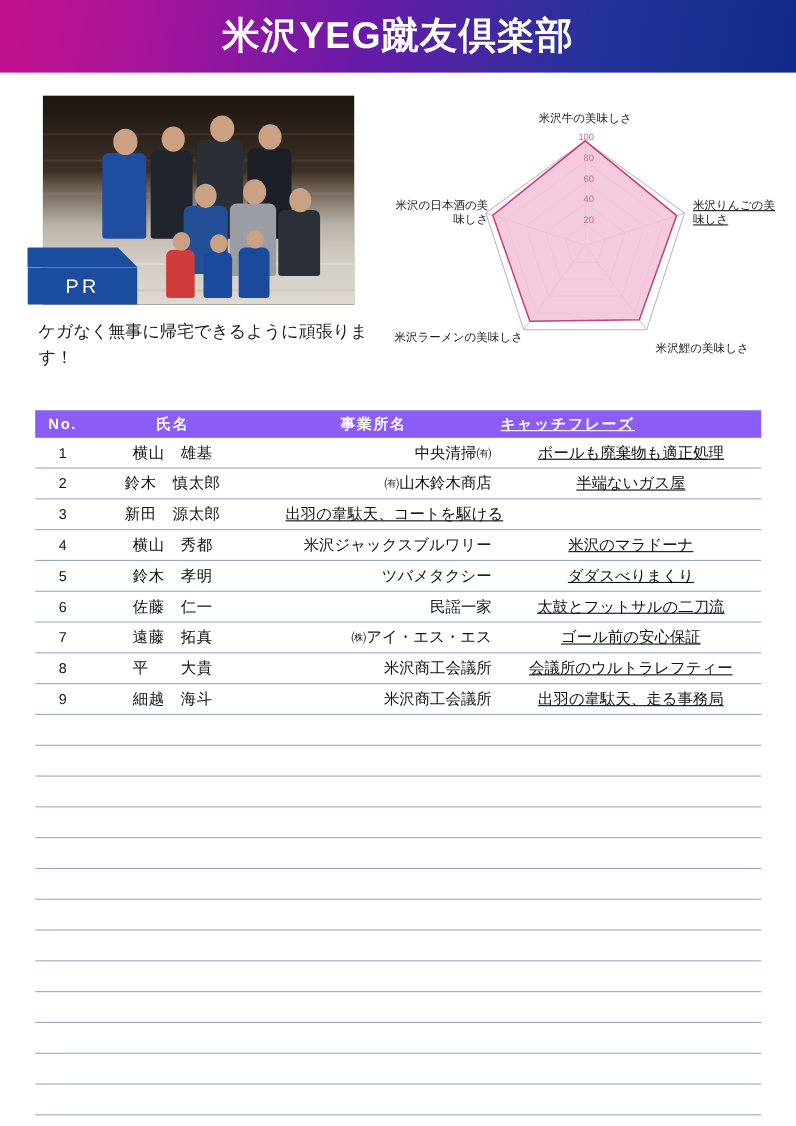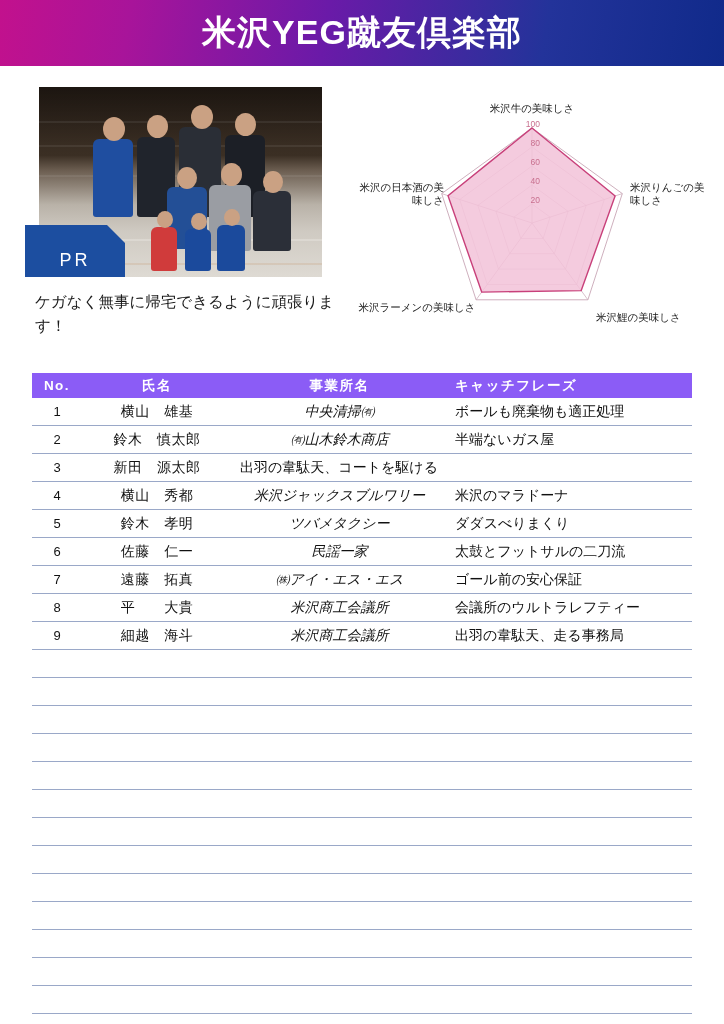"米沢りんごの美味しさ" div.radar-label { text-decoration: none -> underline }
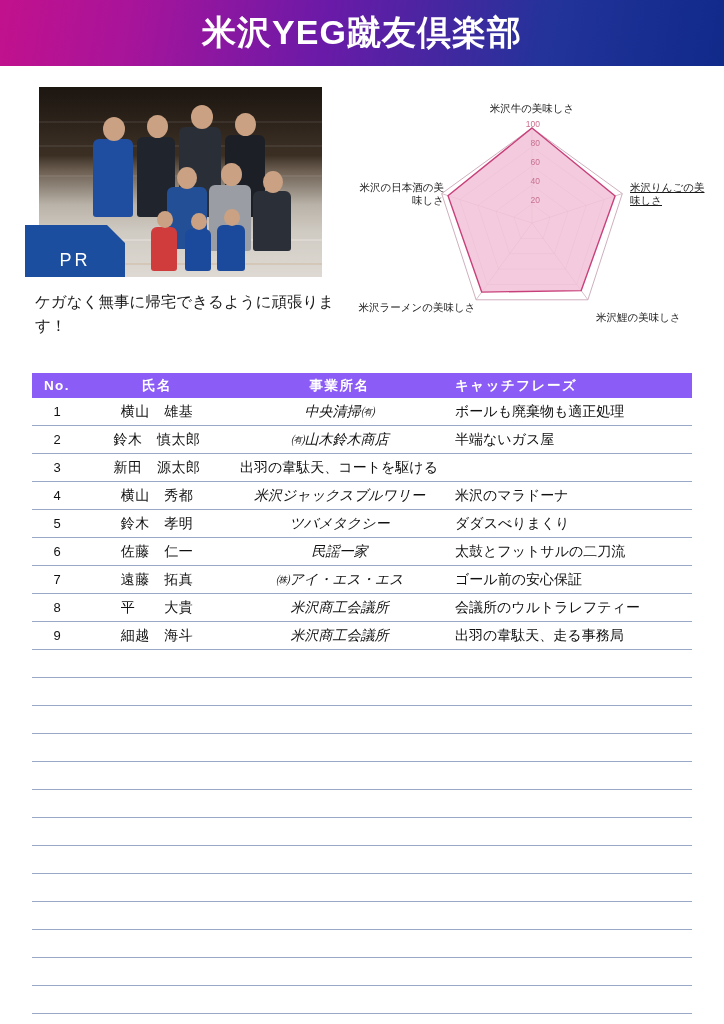"キャッチフレーズ" .c-cat { text-decoration: none -> underline }
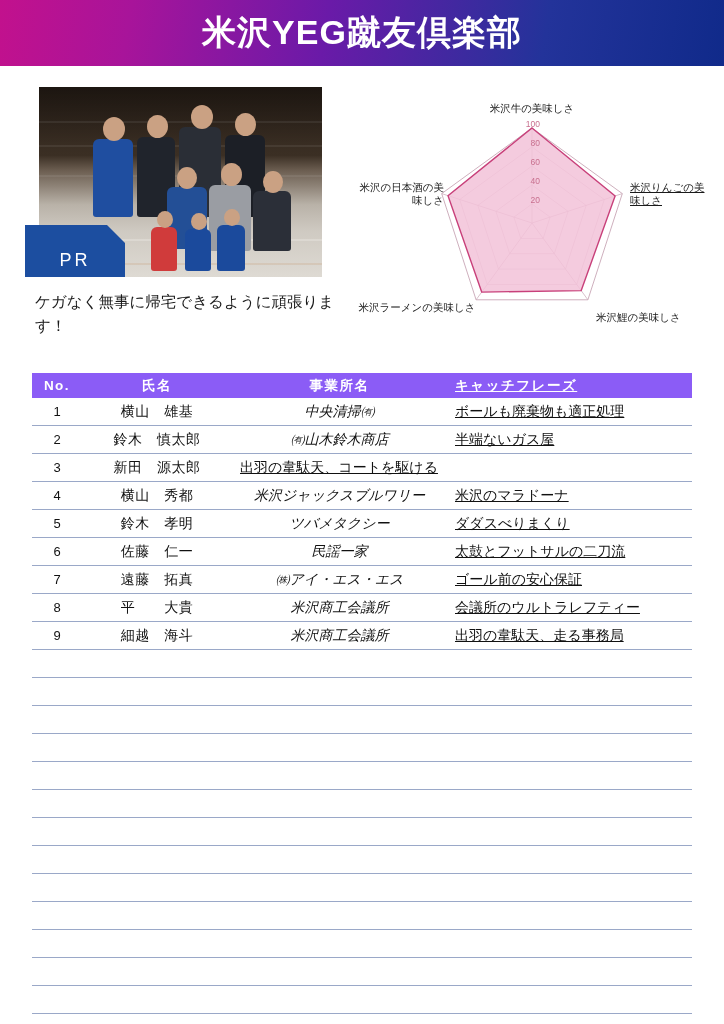"中央清掃㈲" .trow .c-org { font-style: italic -> none; text-align: center -> right }
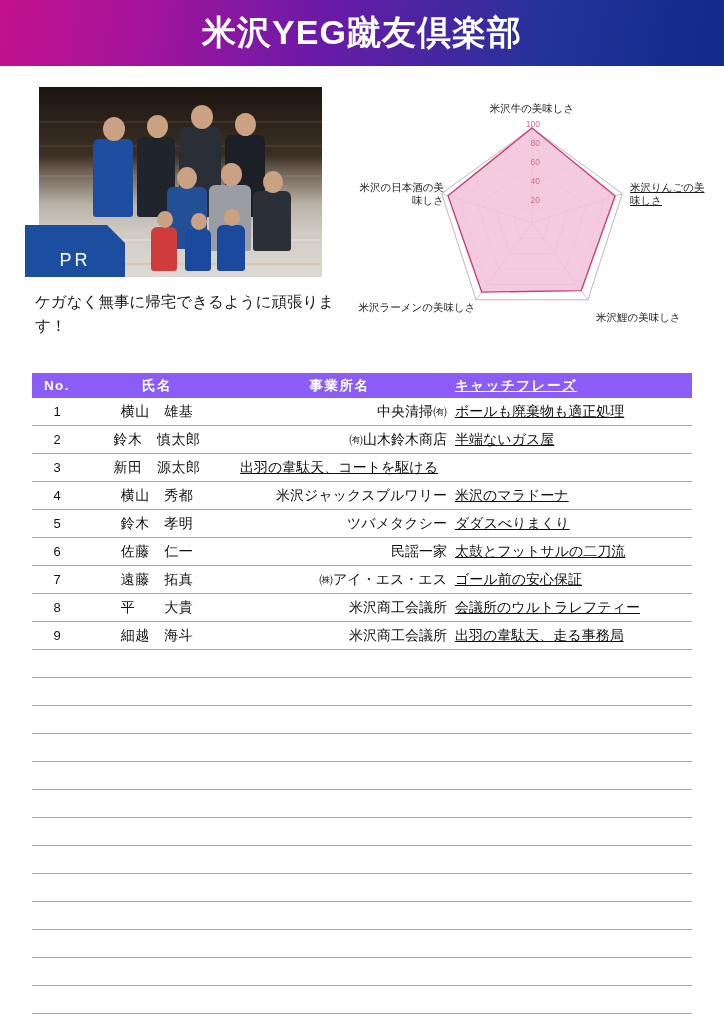"ボールも廃棄物も適正処理" .trow .c-cat { text-align: left -> center }
